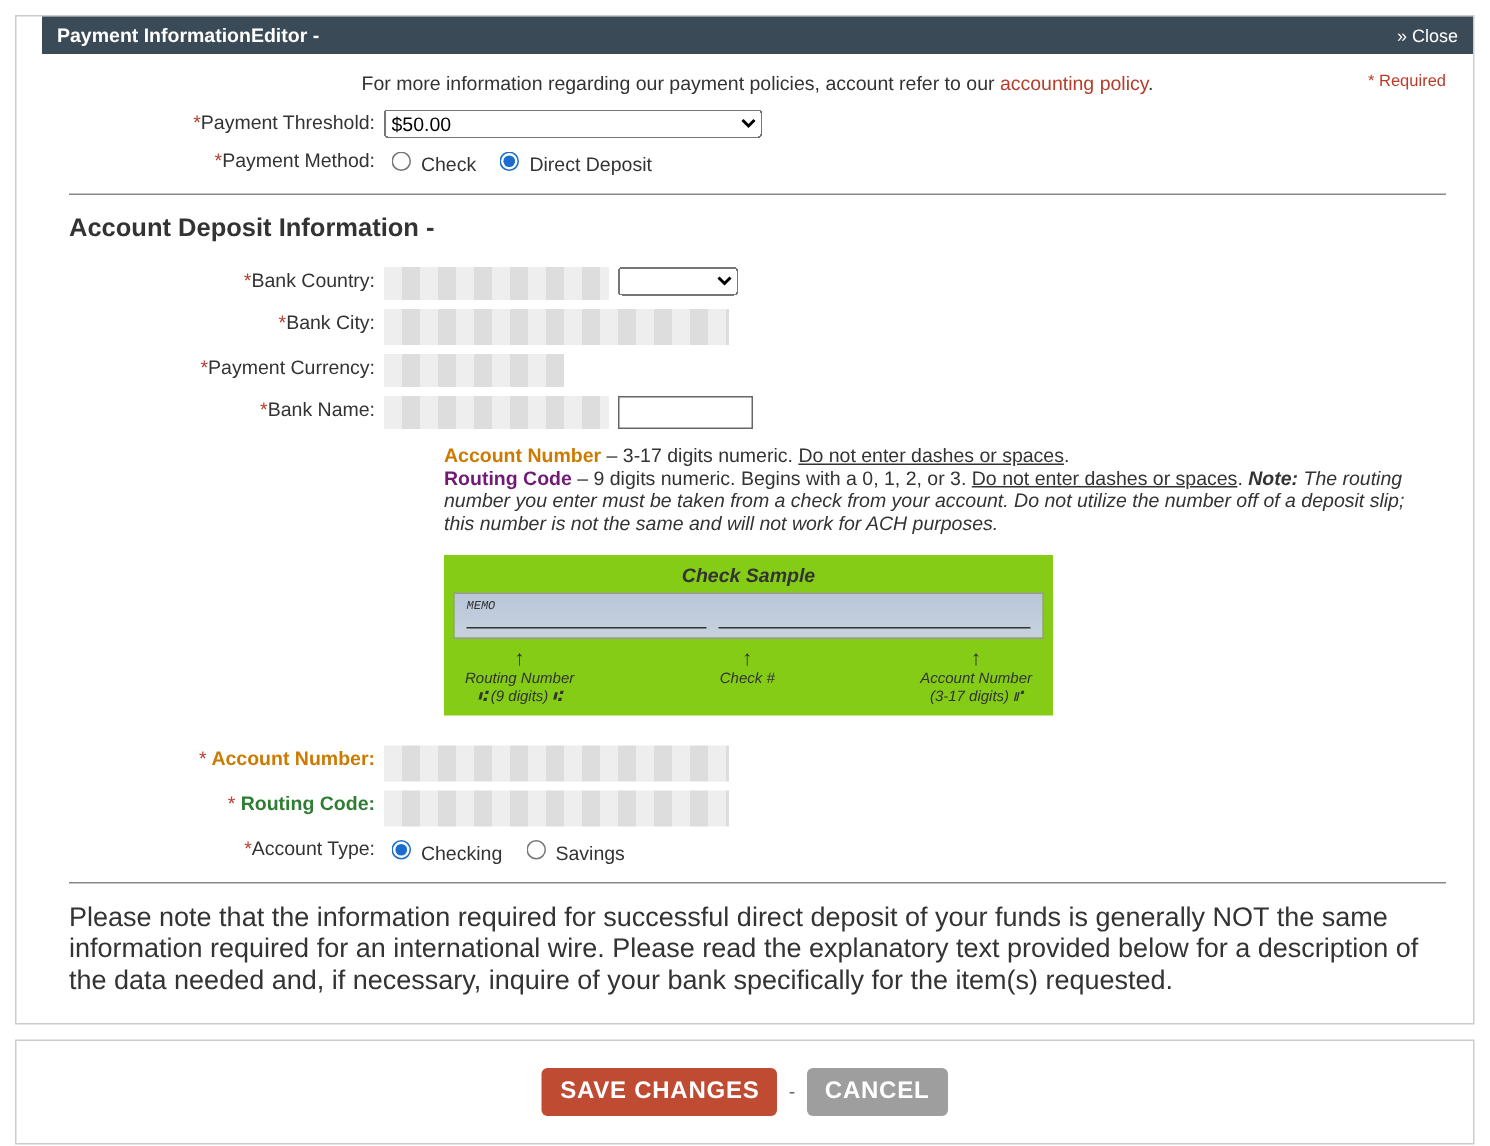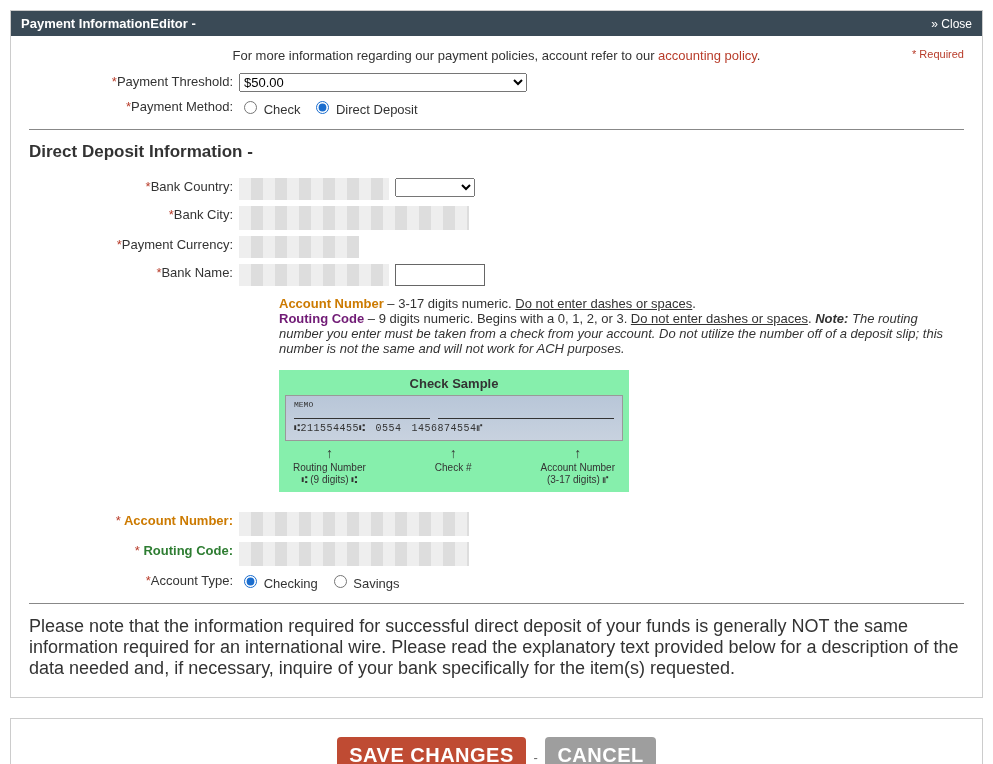"Payment InformationEditor -" .panel { margin-bottom: 20px -> 10px; padding-left: none -> 17px }
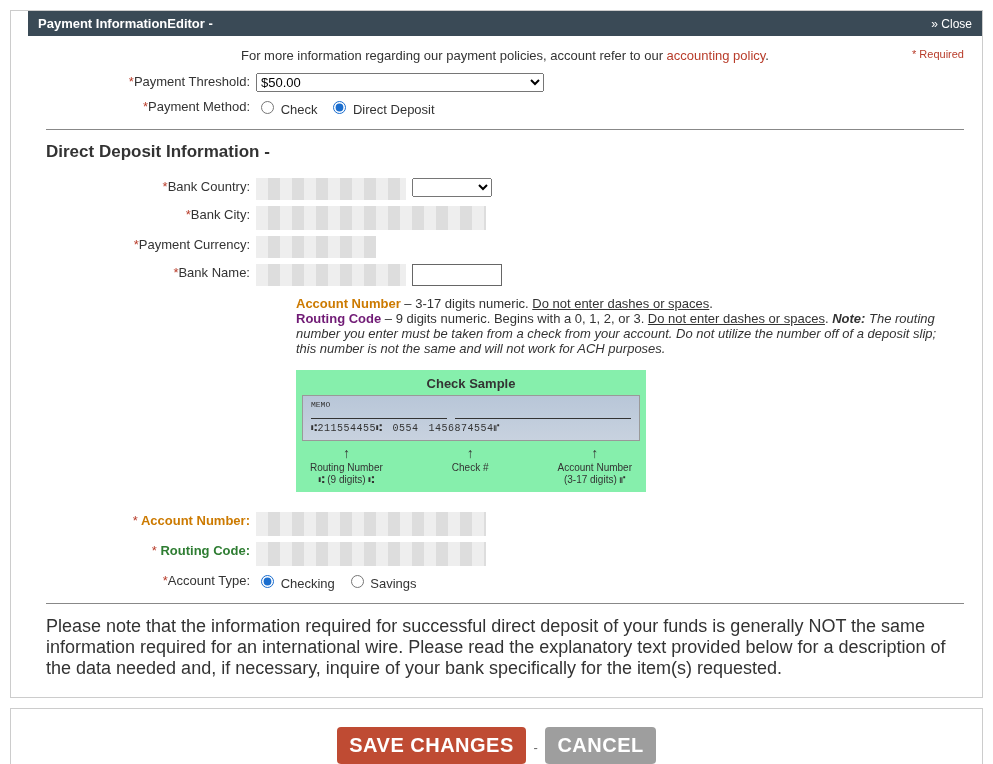"$50.00" select.threshold { width: 288px -> 252px }
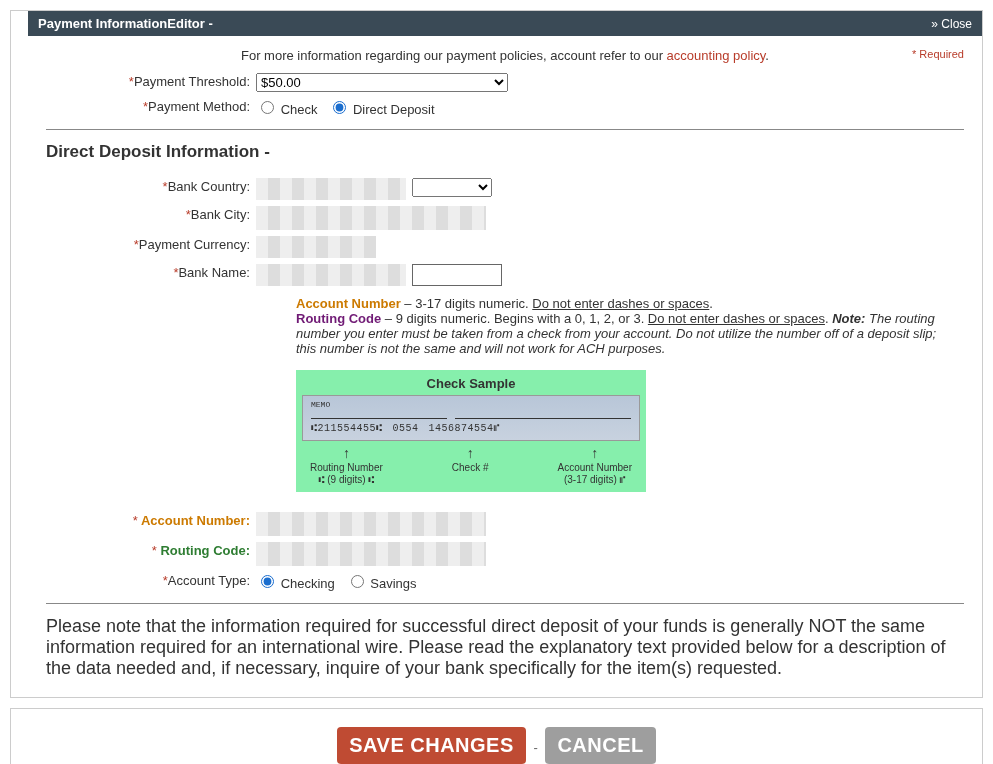"Direct Deposit Information -" div.section-title { text: Direct -> Account }
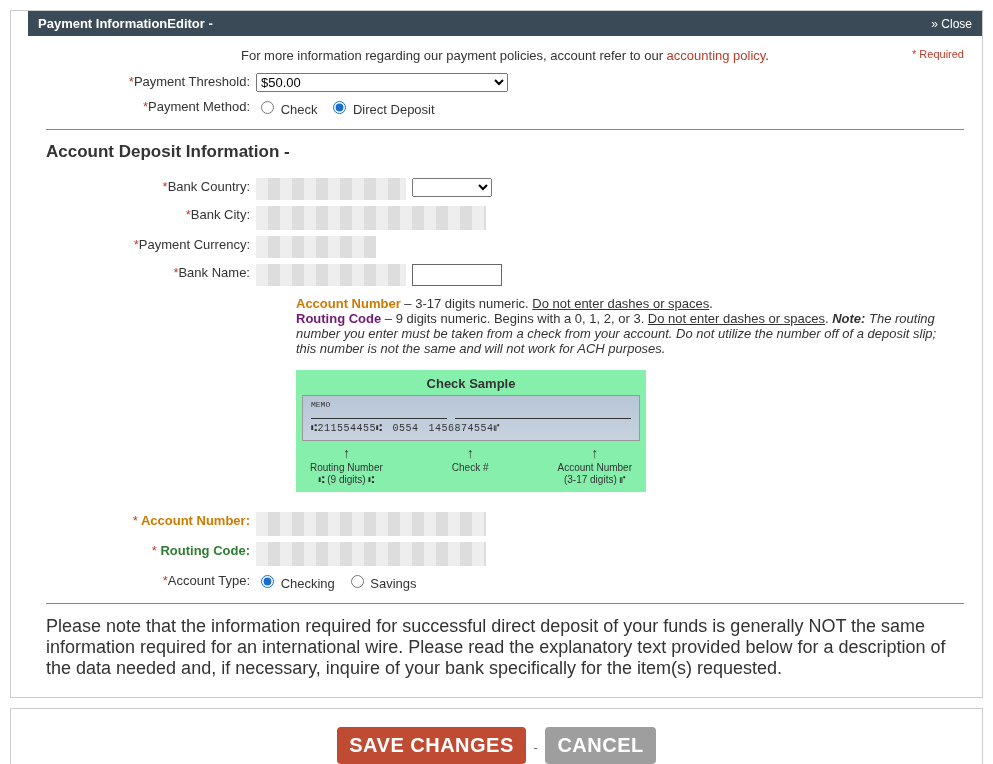"Check Sample" .check-sample { background: #86efac -> #84cc16; font-style: none -> italic; width: 350px -> 406px }
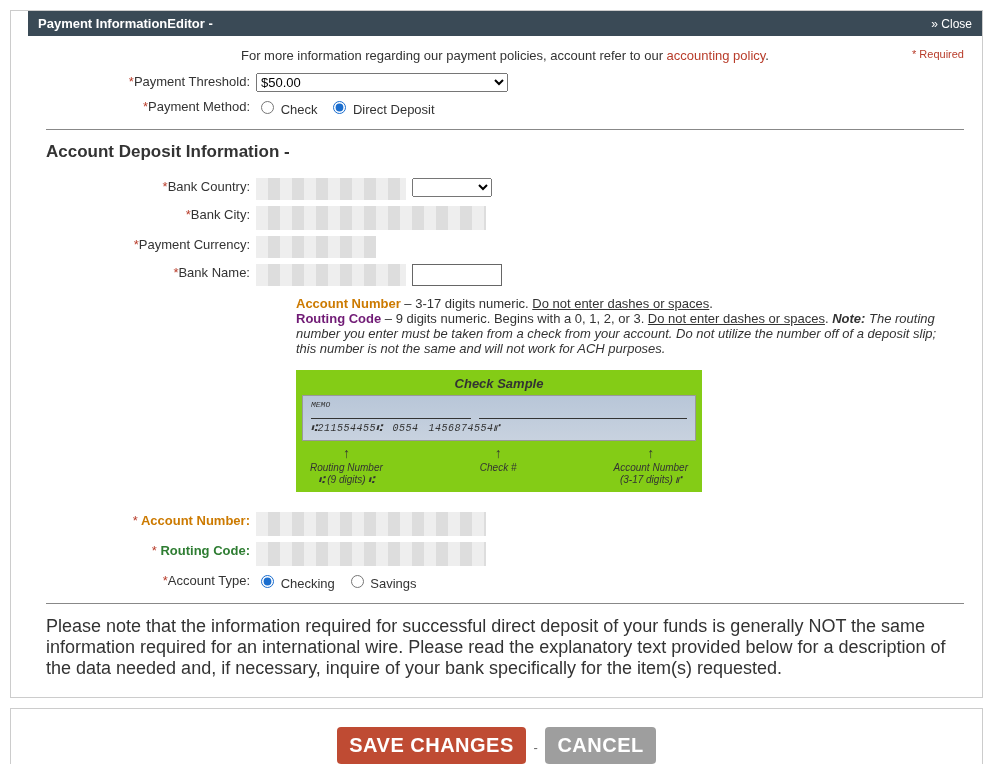"⑆211554455⑆" div.cs-numbers { html: <div> <span>⑆211554455⑆</span> <span>0554</span> <span>1456874554⑈</span> </div> -> none }
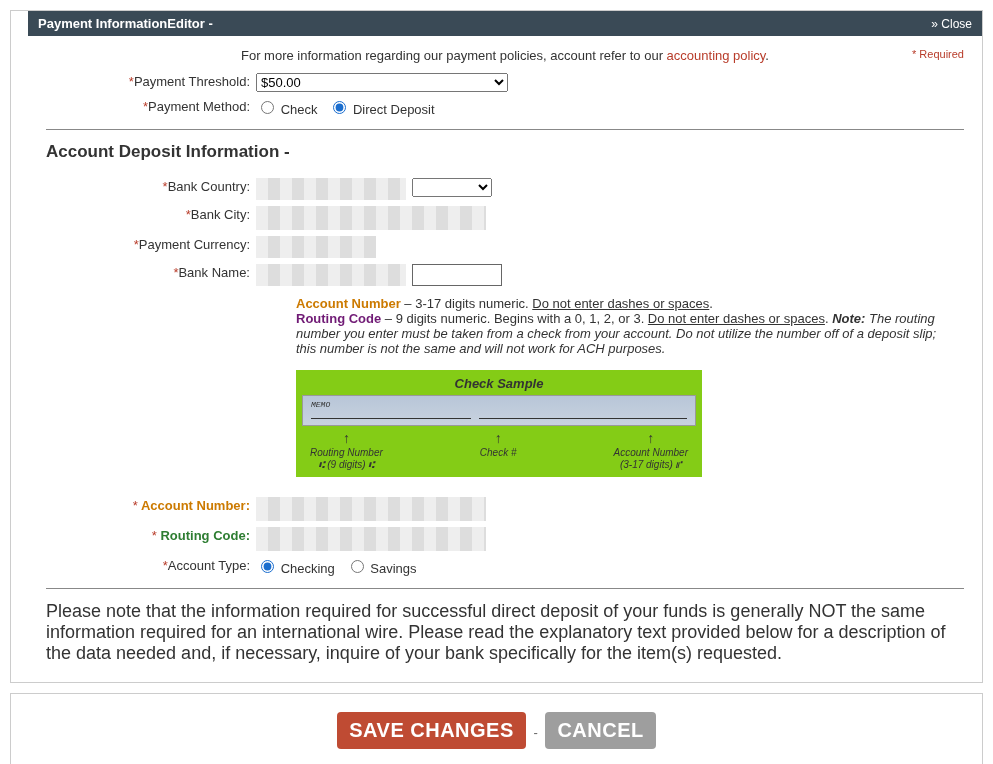"SAVE CHANGES" .btn { font-size: 20px -> 16px }
